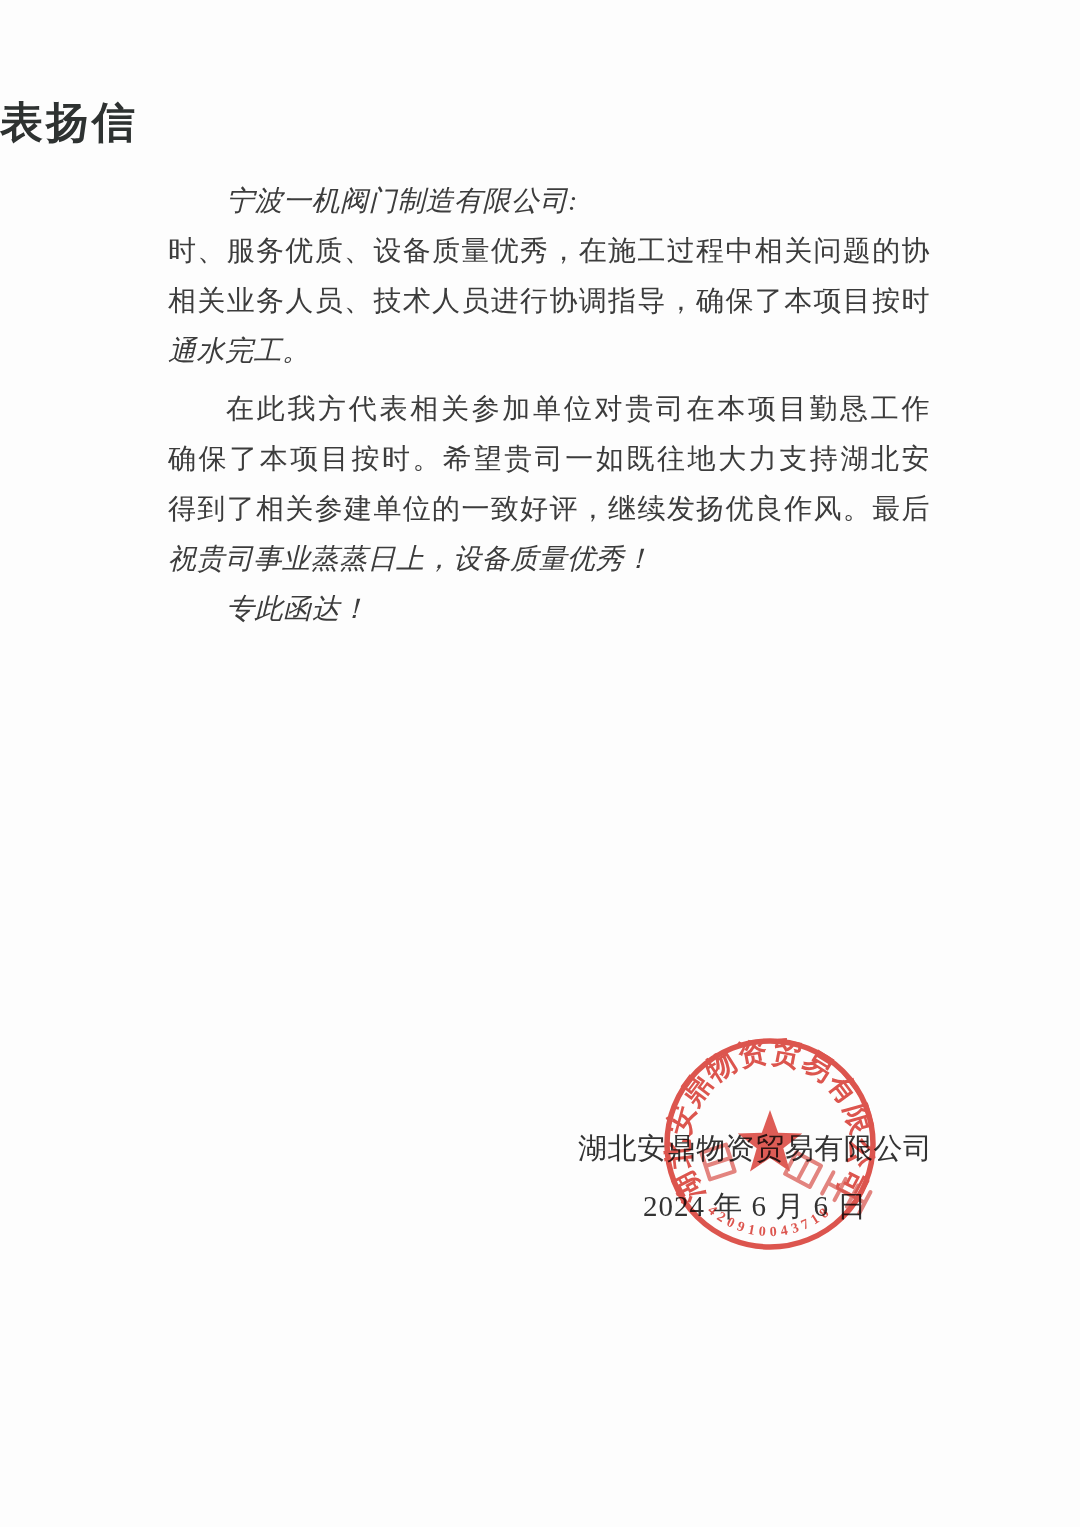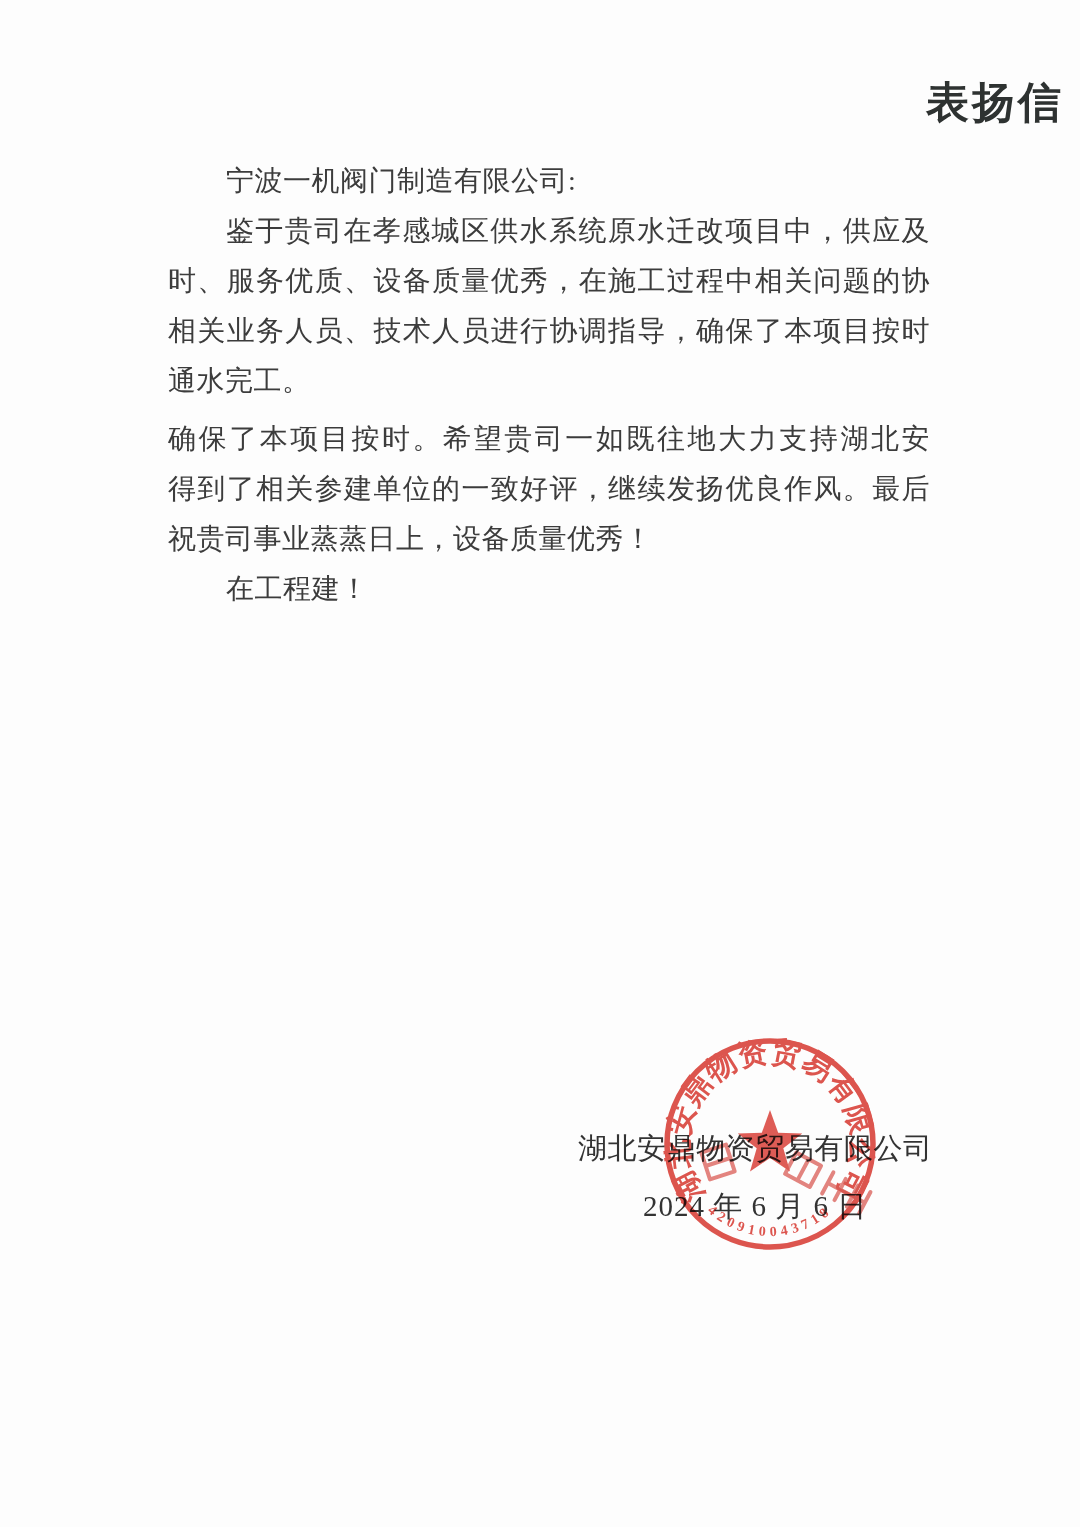"表扬信" .title { margin: 16px -> 0; padding-top: 60px -> 96px; text-align: right -> left }
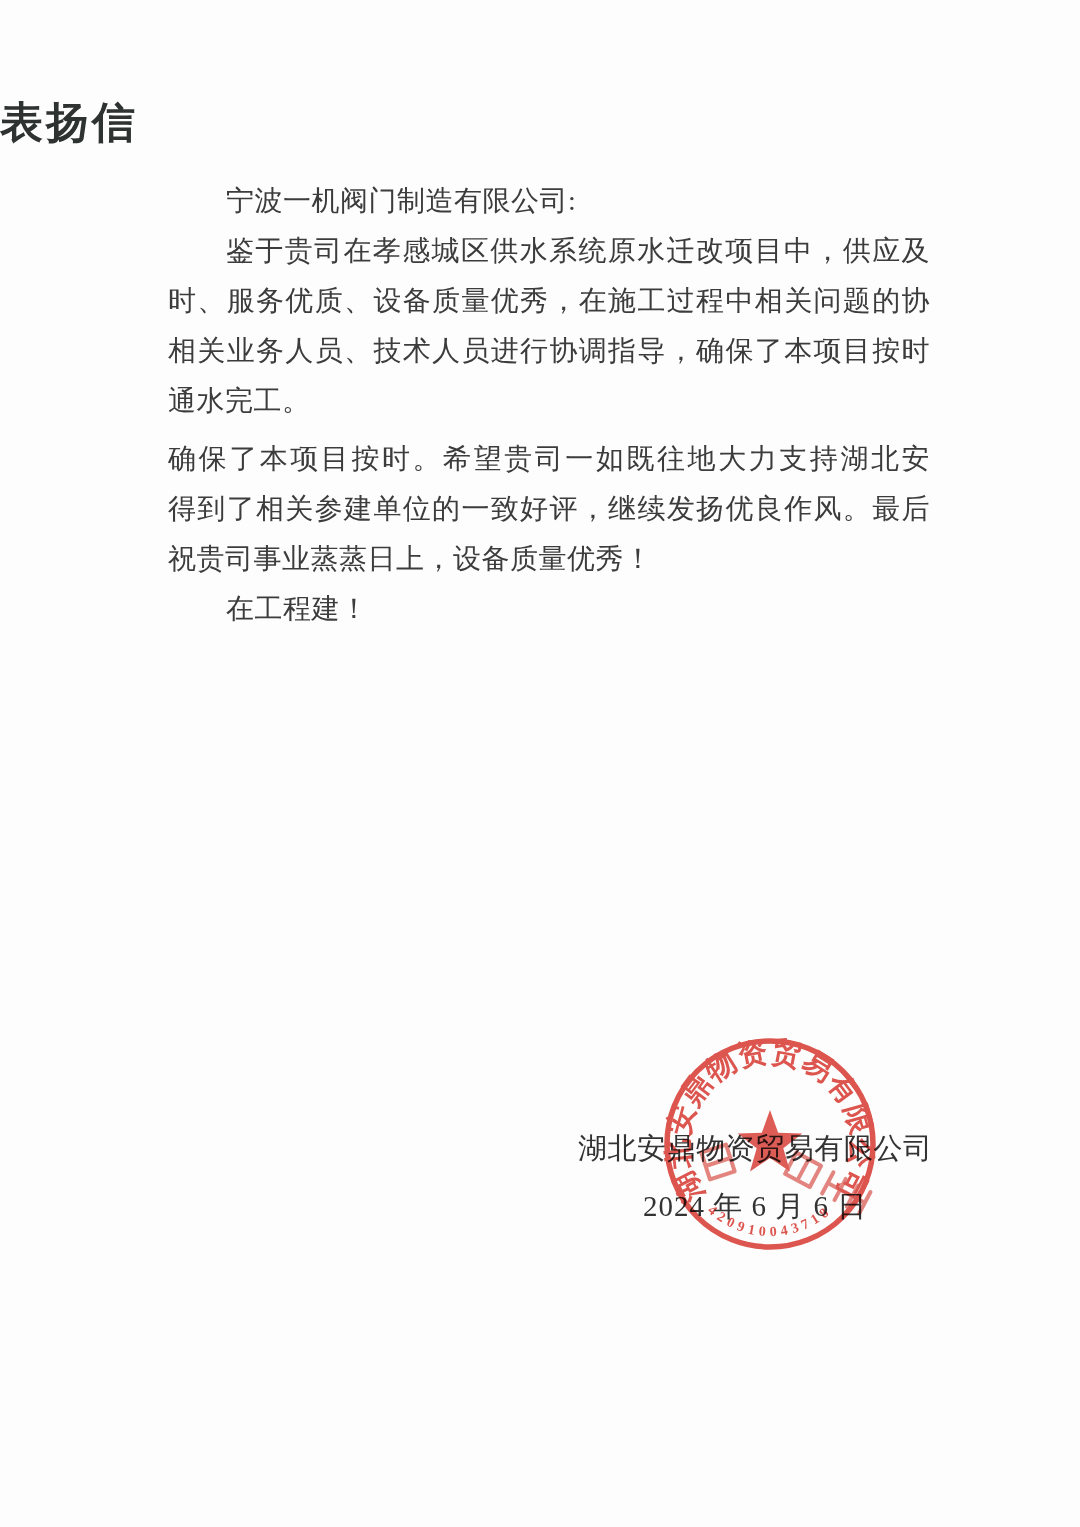"宁波一机阀门制造有限公司:" .eline { font-style: none -> italic }
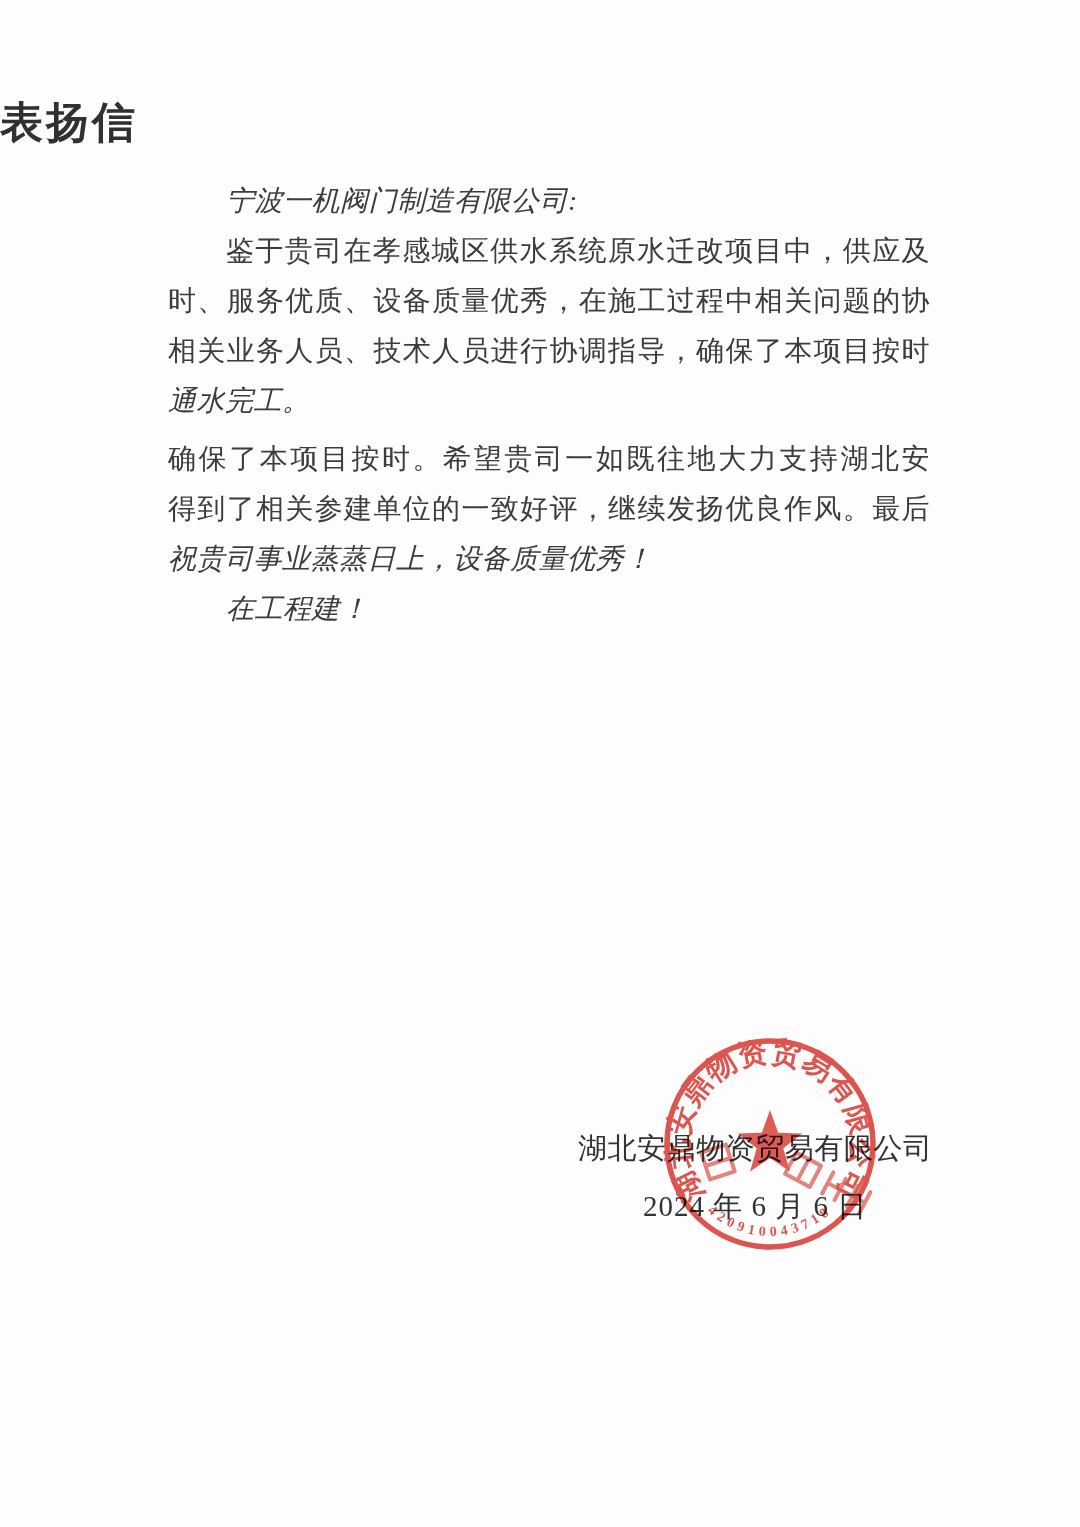"鉴于贵司在孝感城区供水系统原水迁改项目中，供应及" div.line { html: <div>鉴于贵司在孝感城区供水系统原水迁改项目中，供应及</div> -> none }
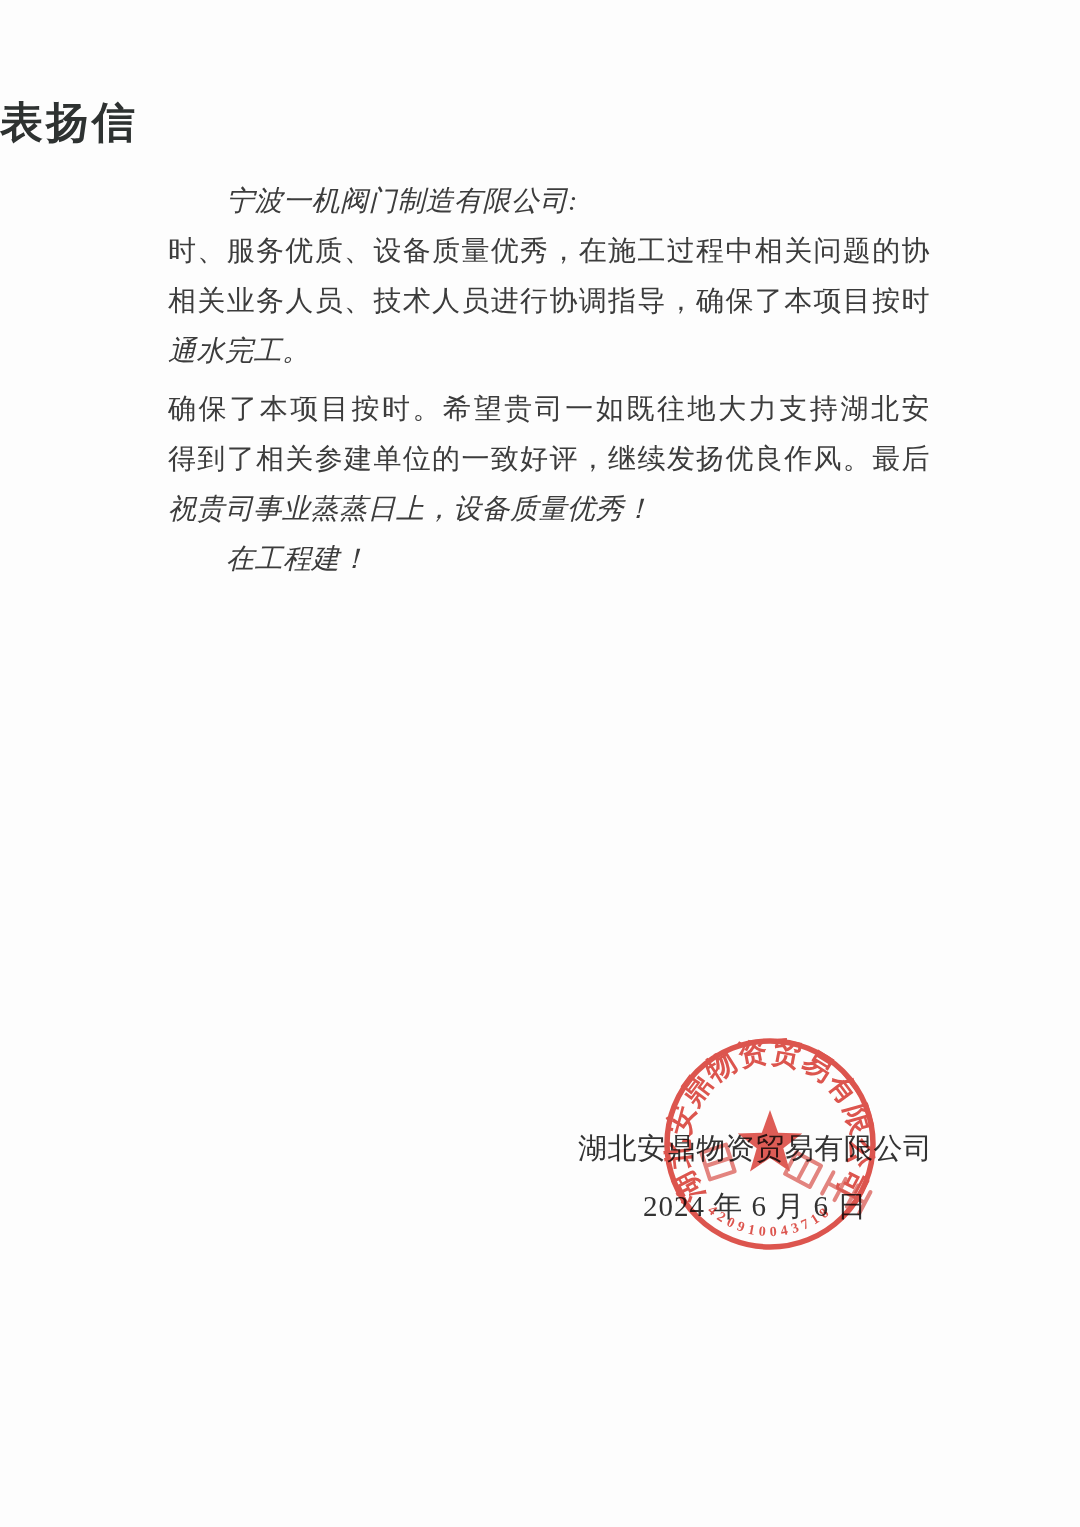"在此我方代表相关参加单位对贵司在本项目勤恳工作" div.line { html: none -> <div>在此我方代表相关参加单位对贵司在本项目勤恳工作</div> }
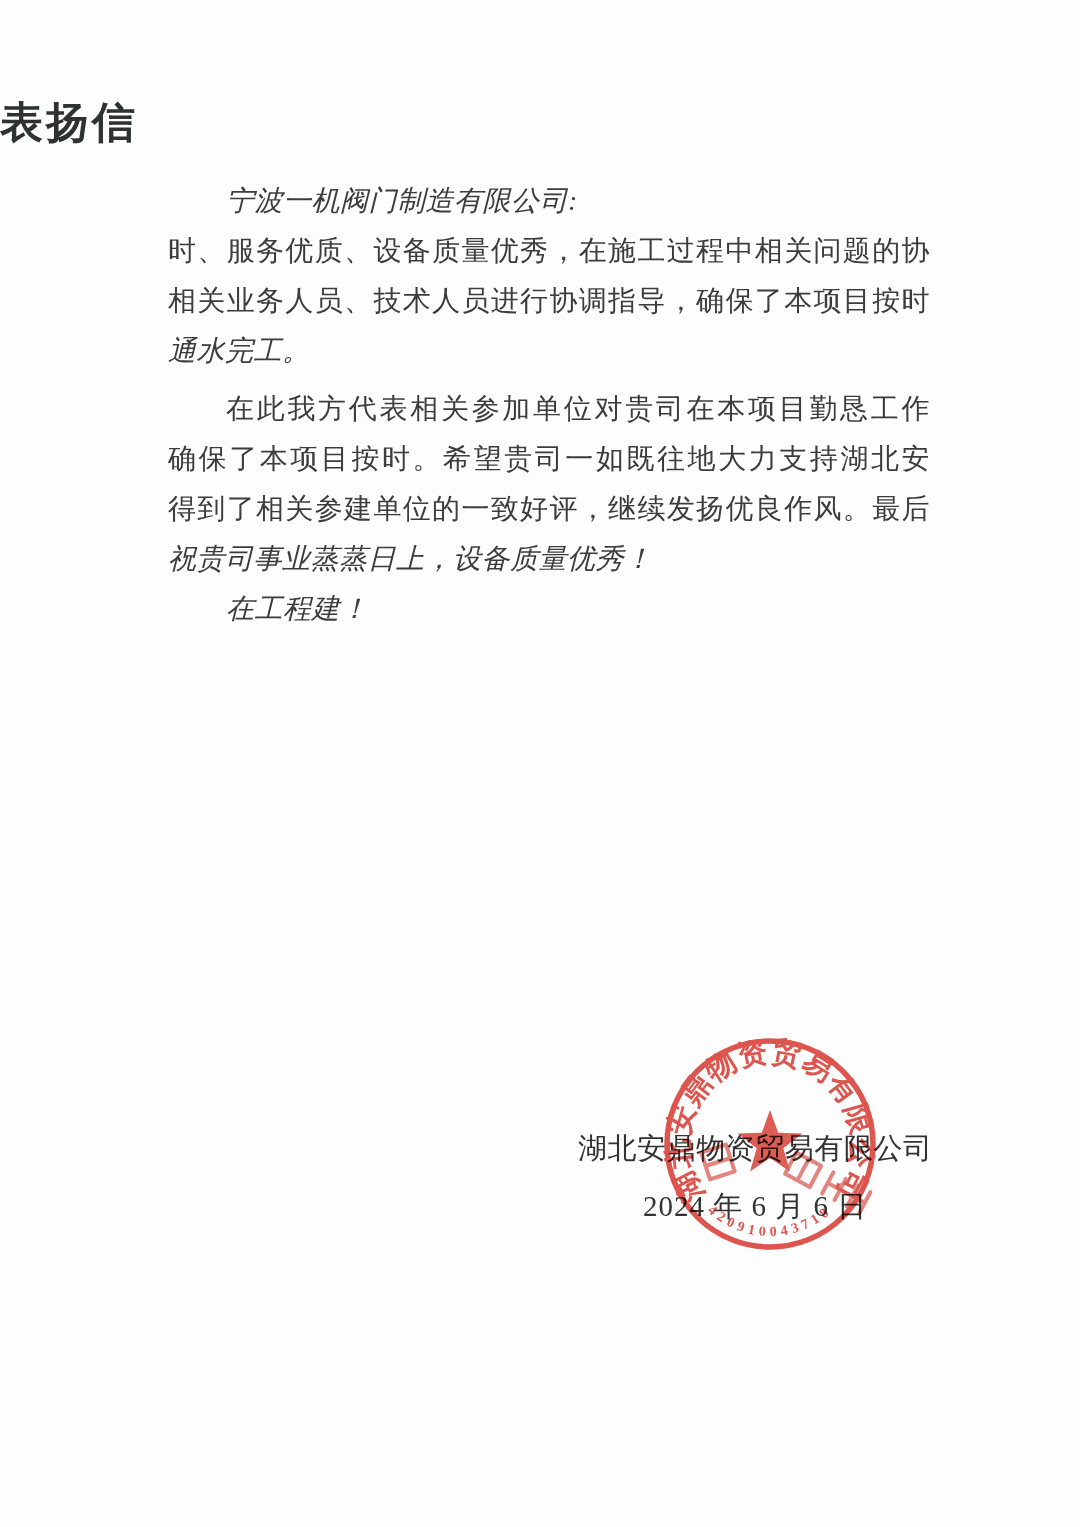"在工程建！" div.line { text: 在工程建 -> 专此函达 }
